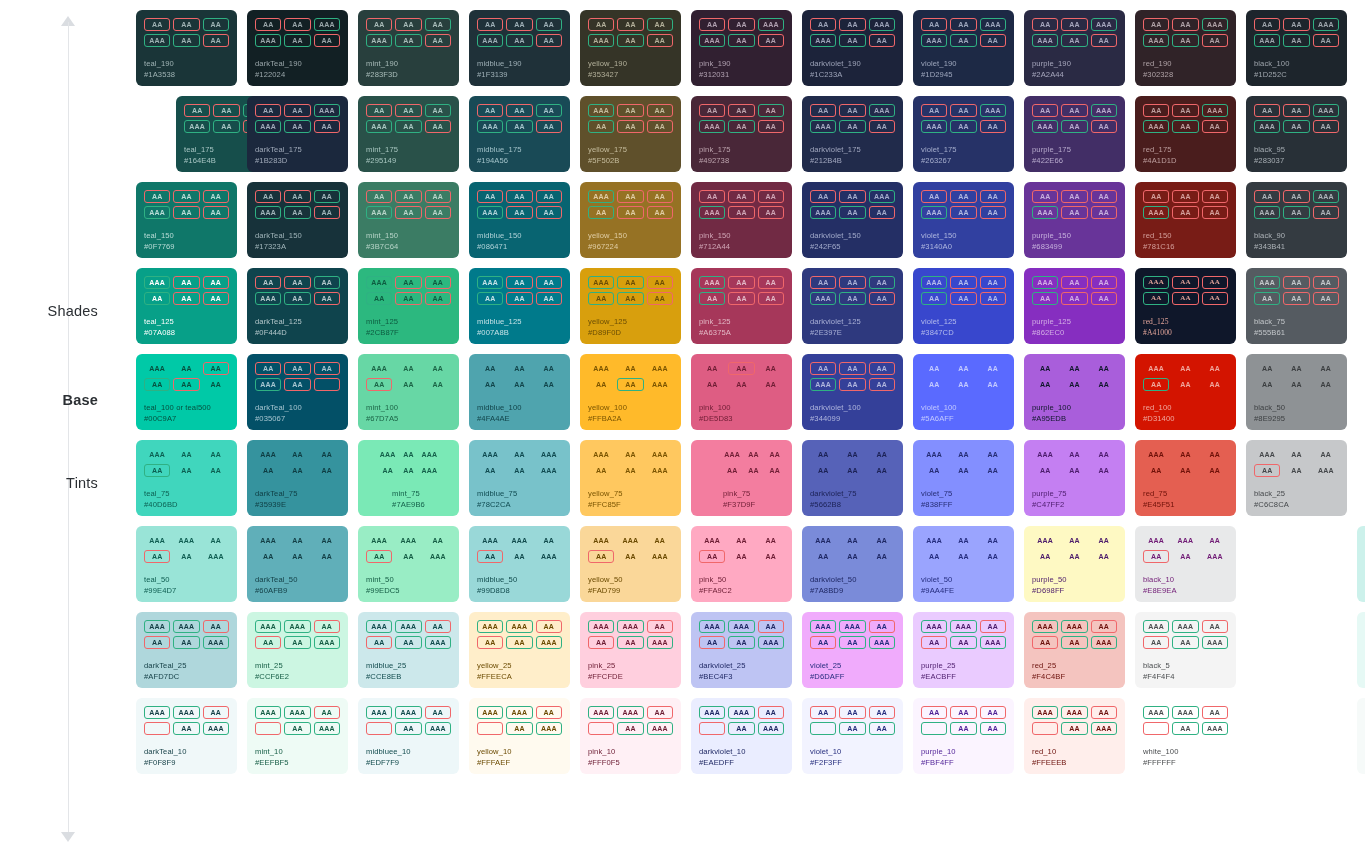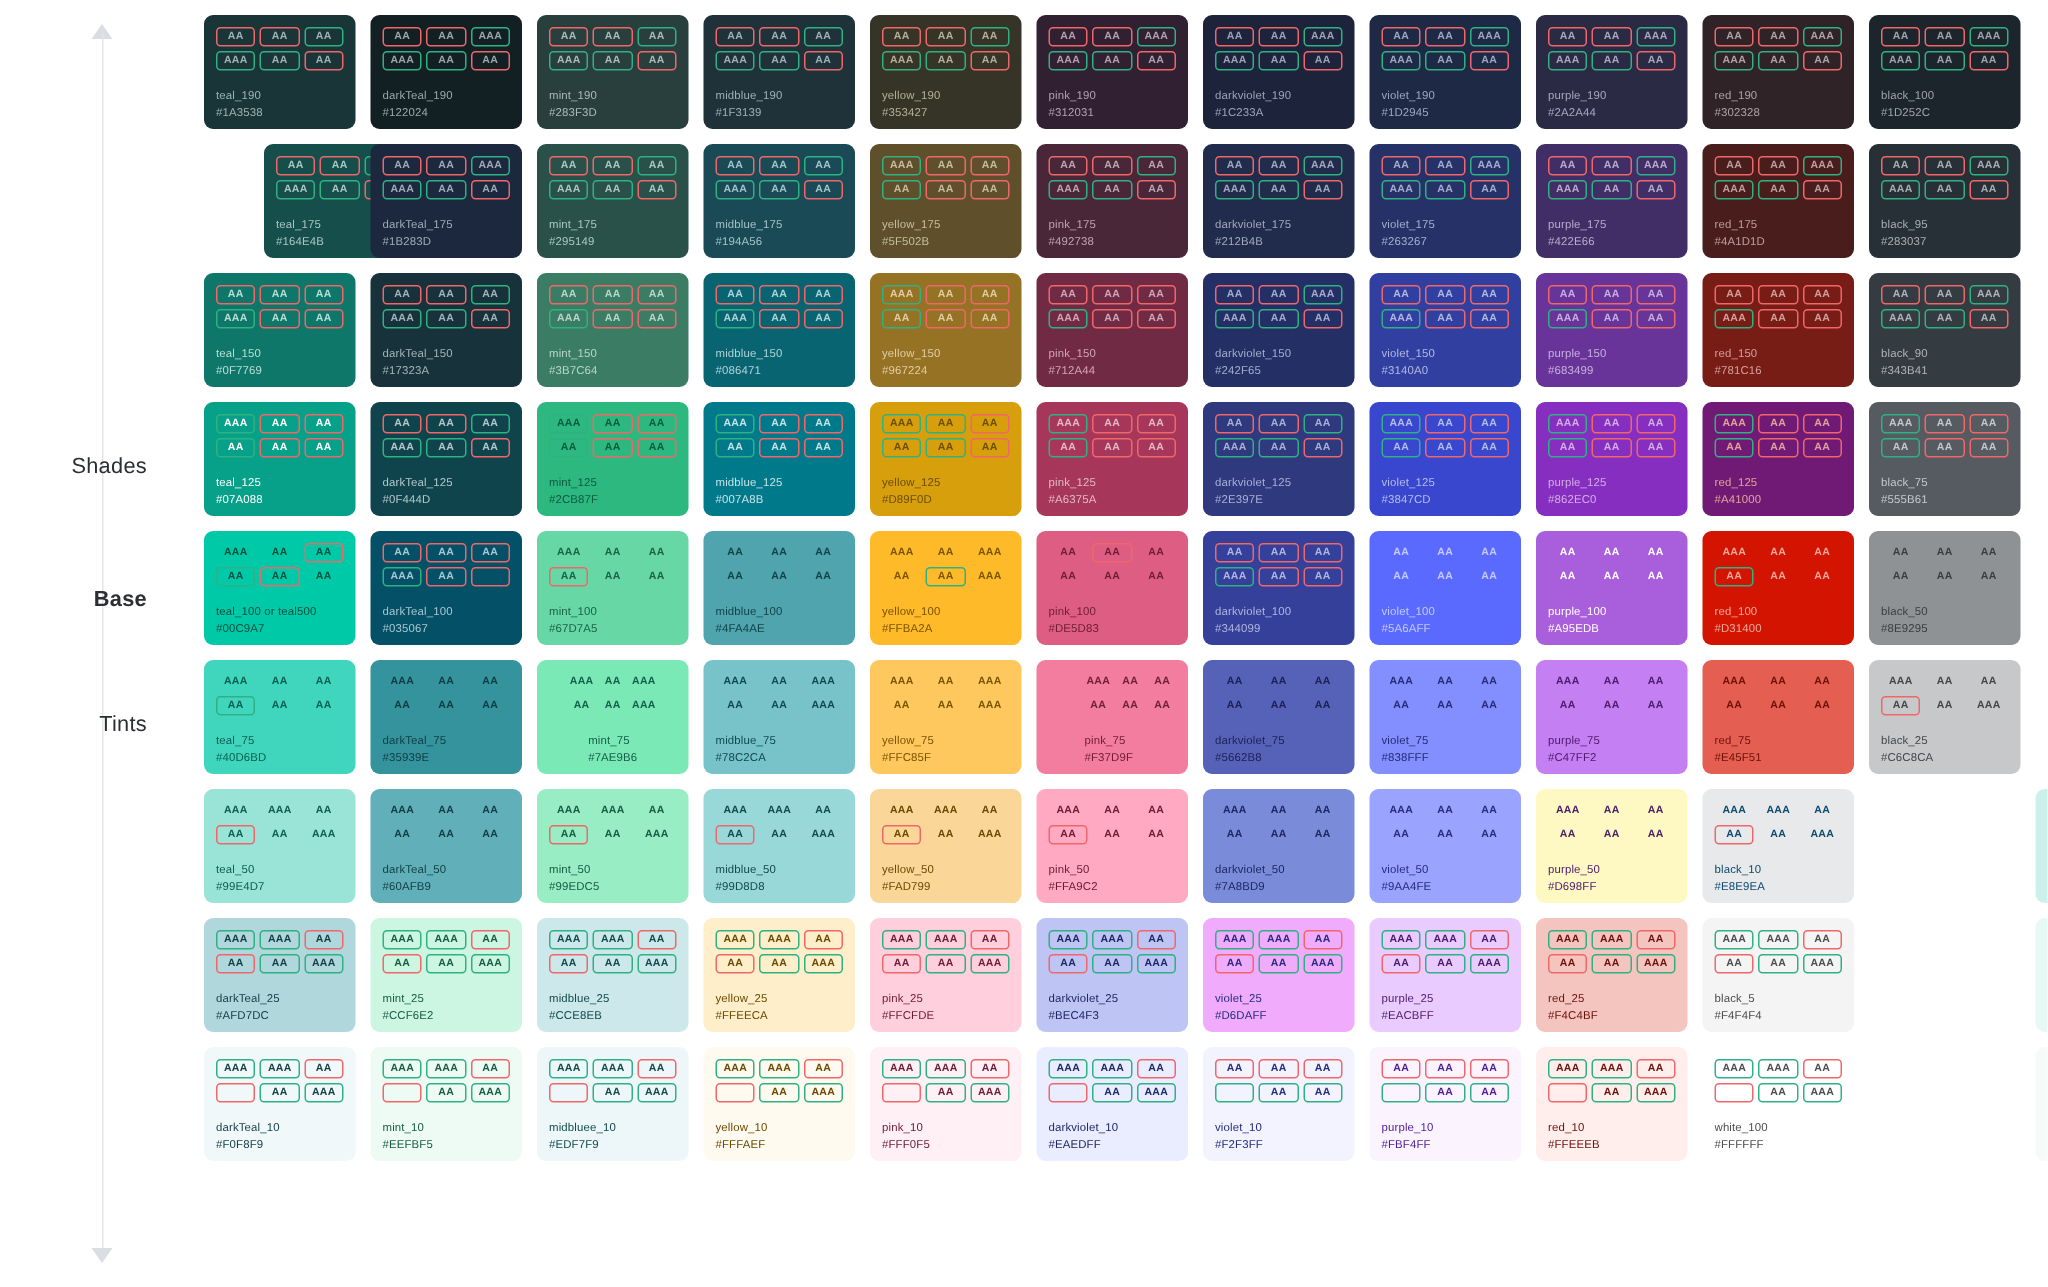"red_125" div.swatch { background: #701a75 -> #0f172a; font-family: none -> Liberation Serif, serif }
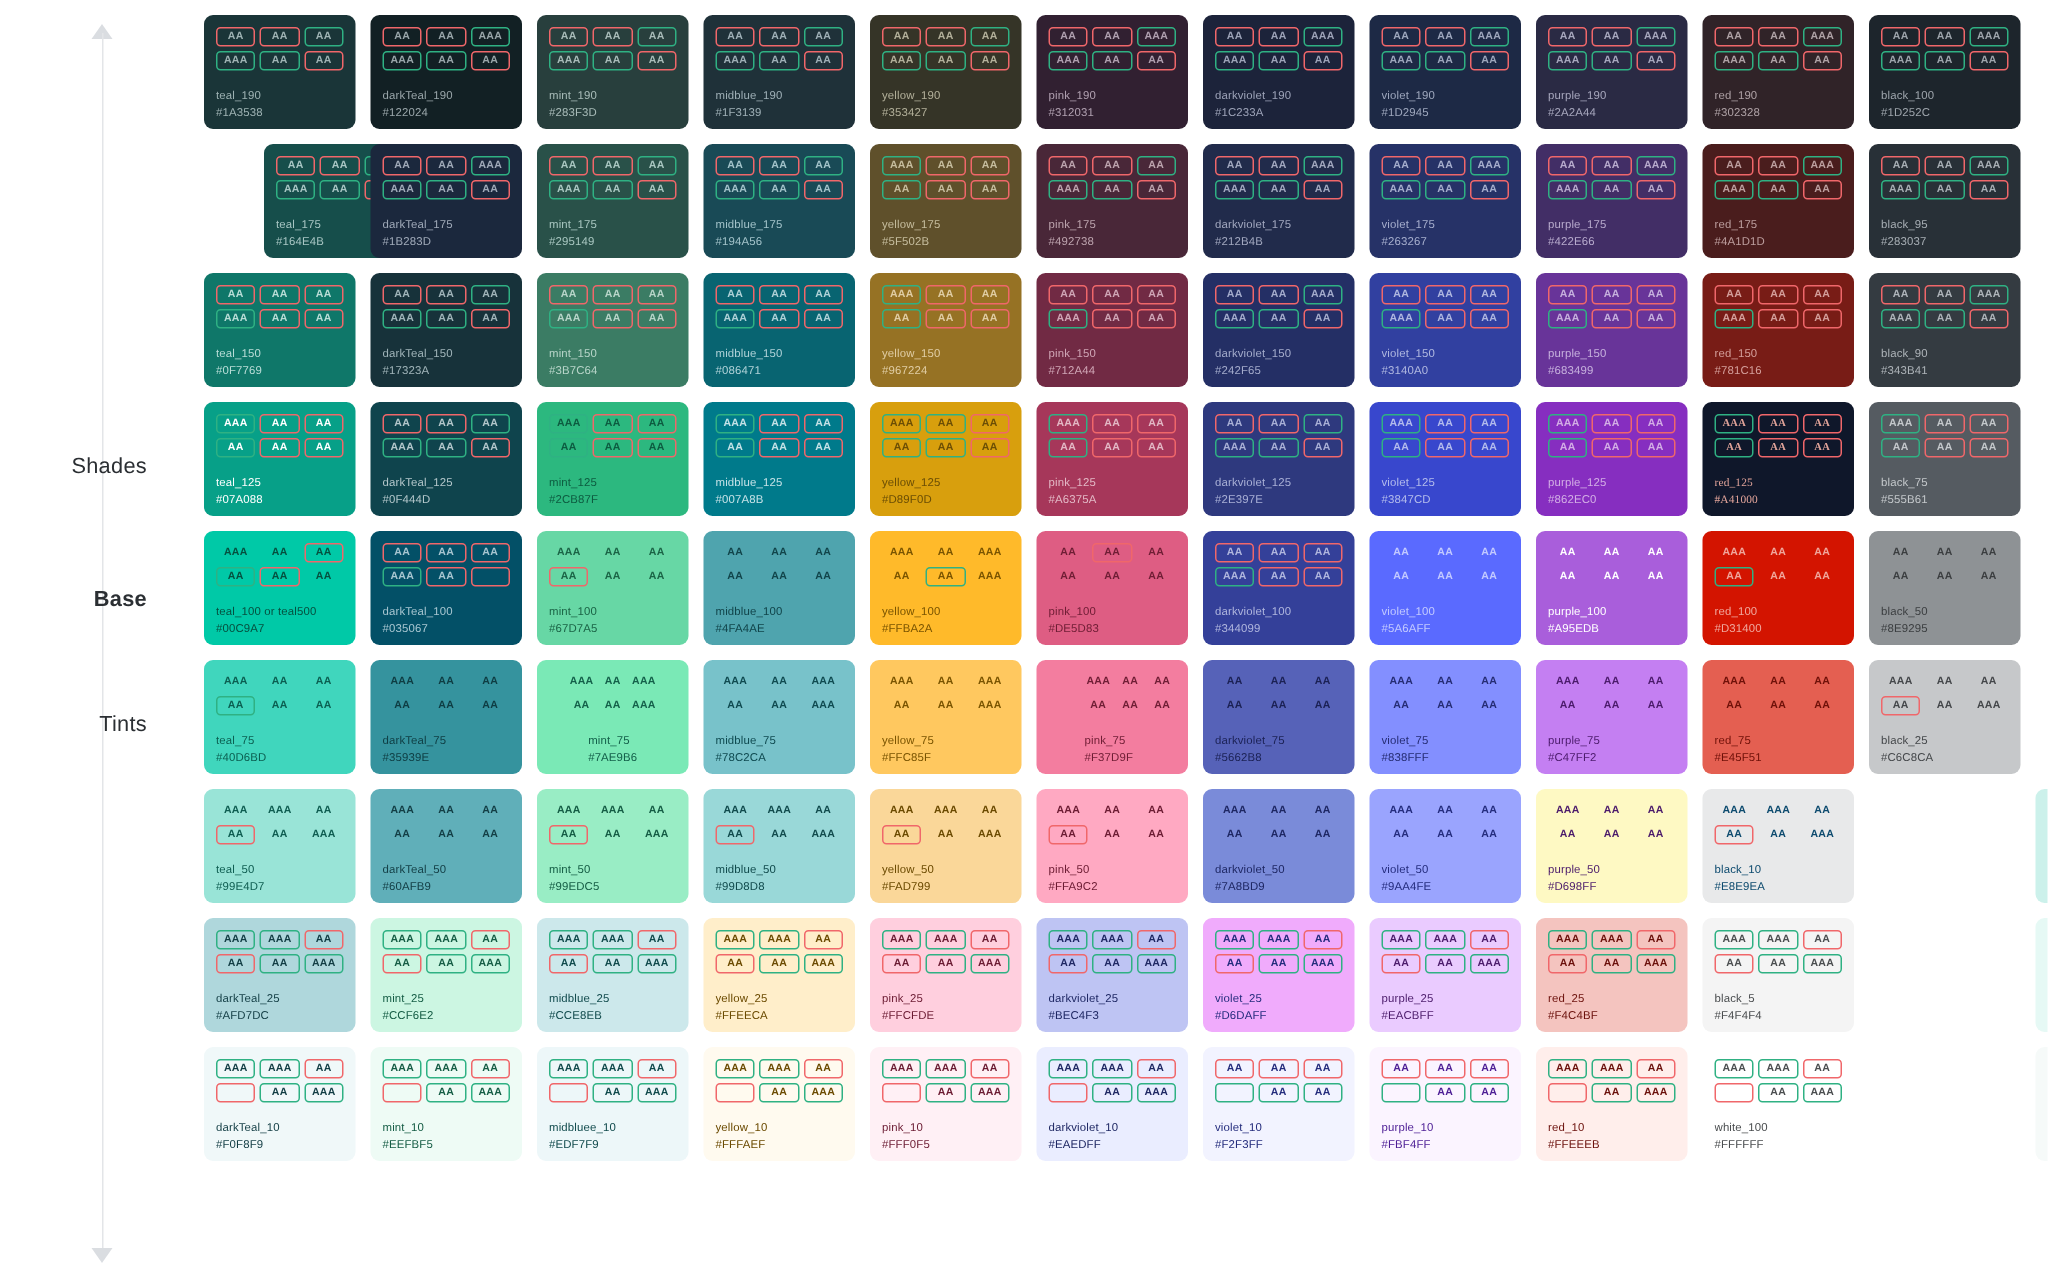"purple_100" div.swatch { color: #ffffff -> #0f172a }
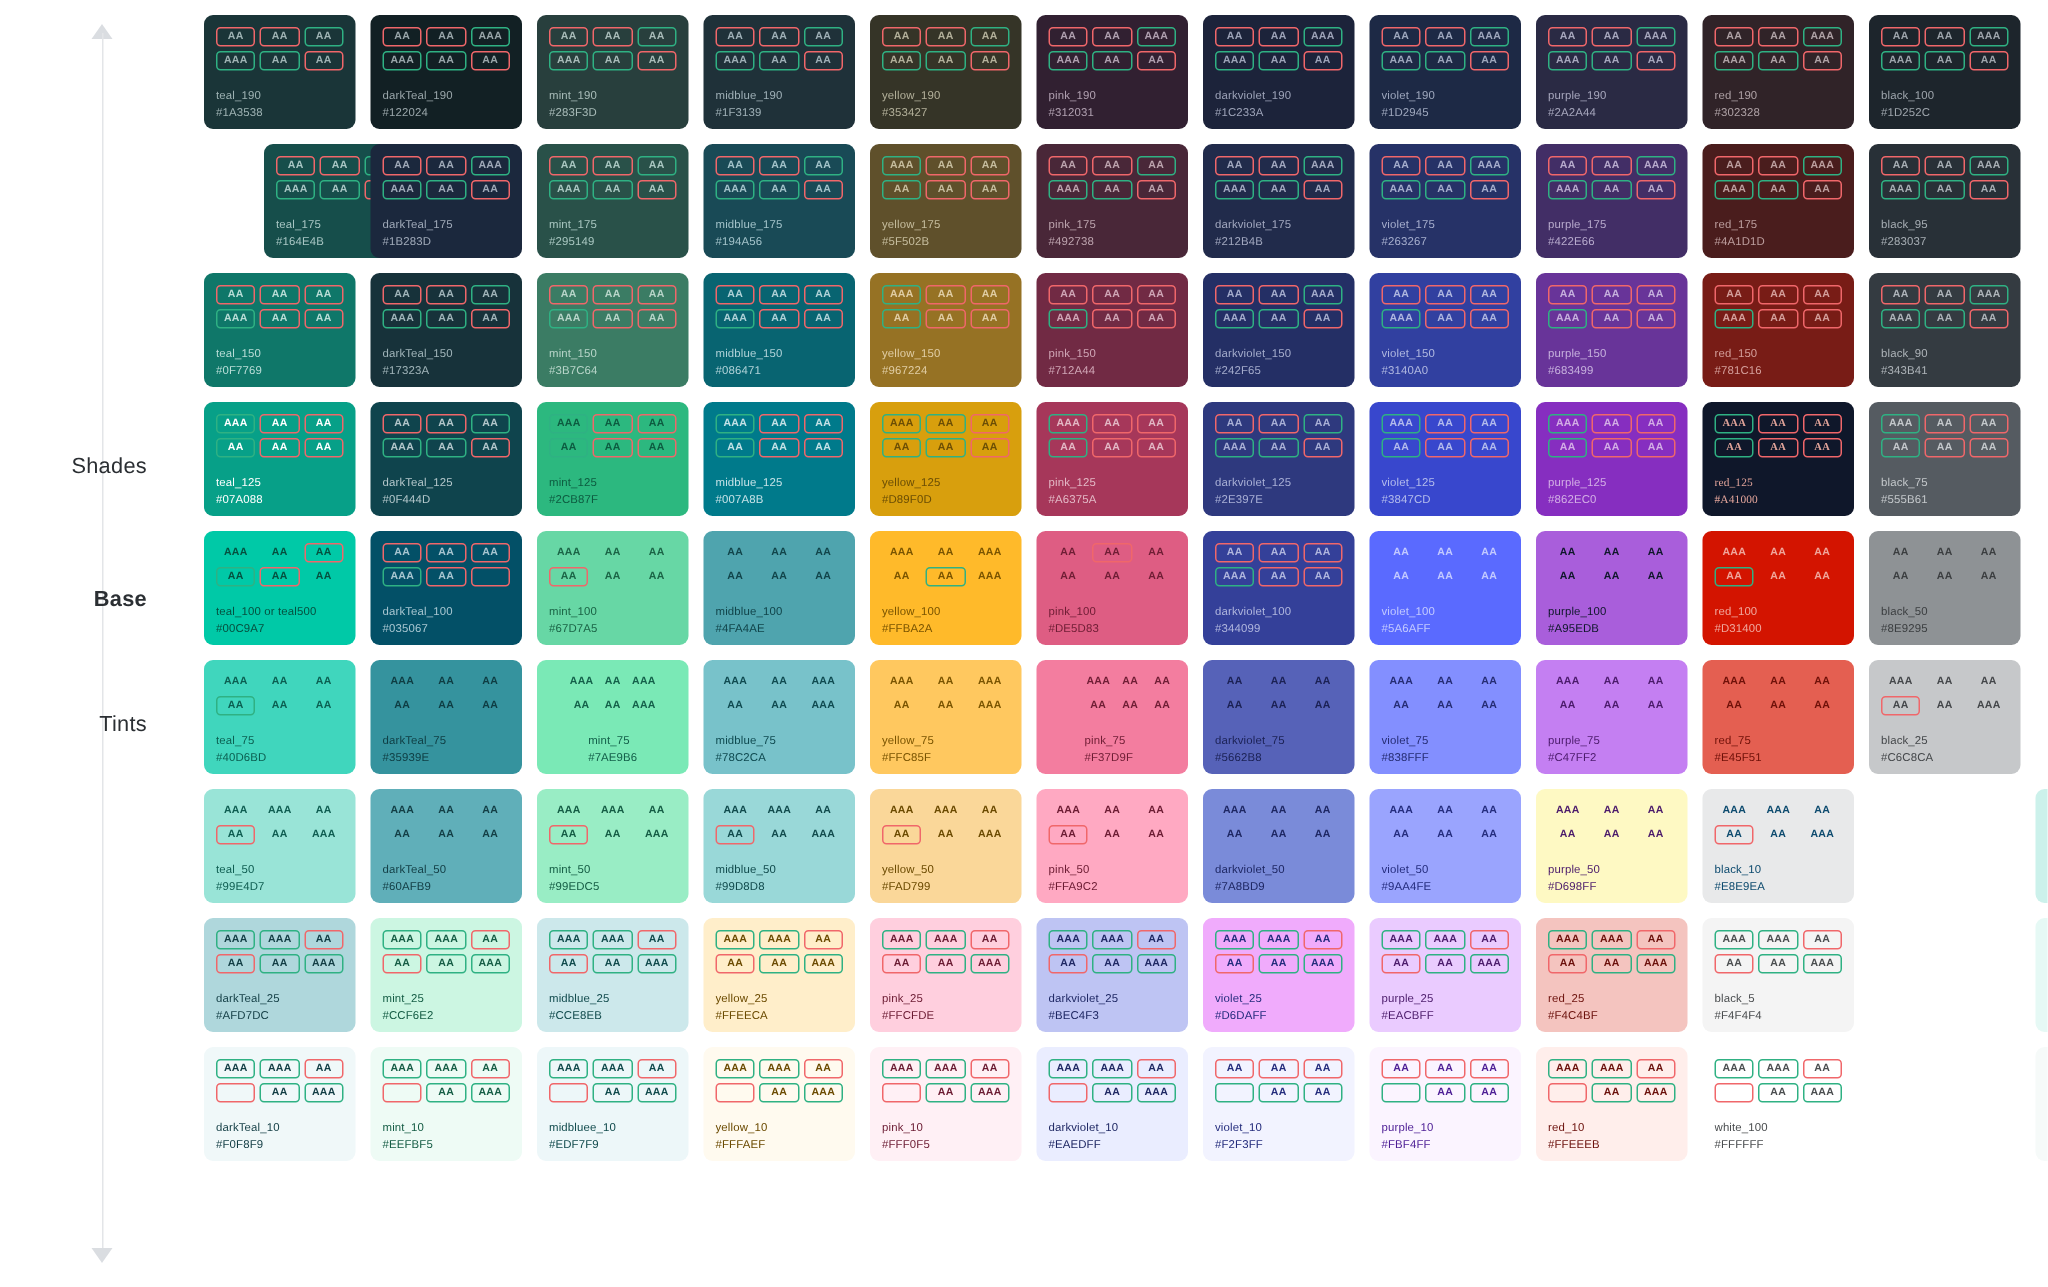"black_10" div.swatch { color: #0c4a6e -> #701a75 }
